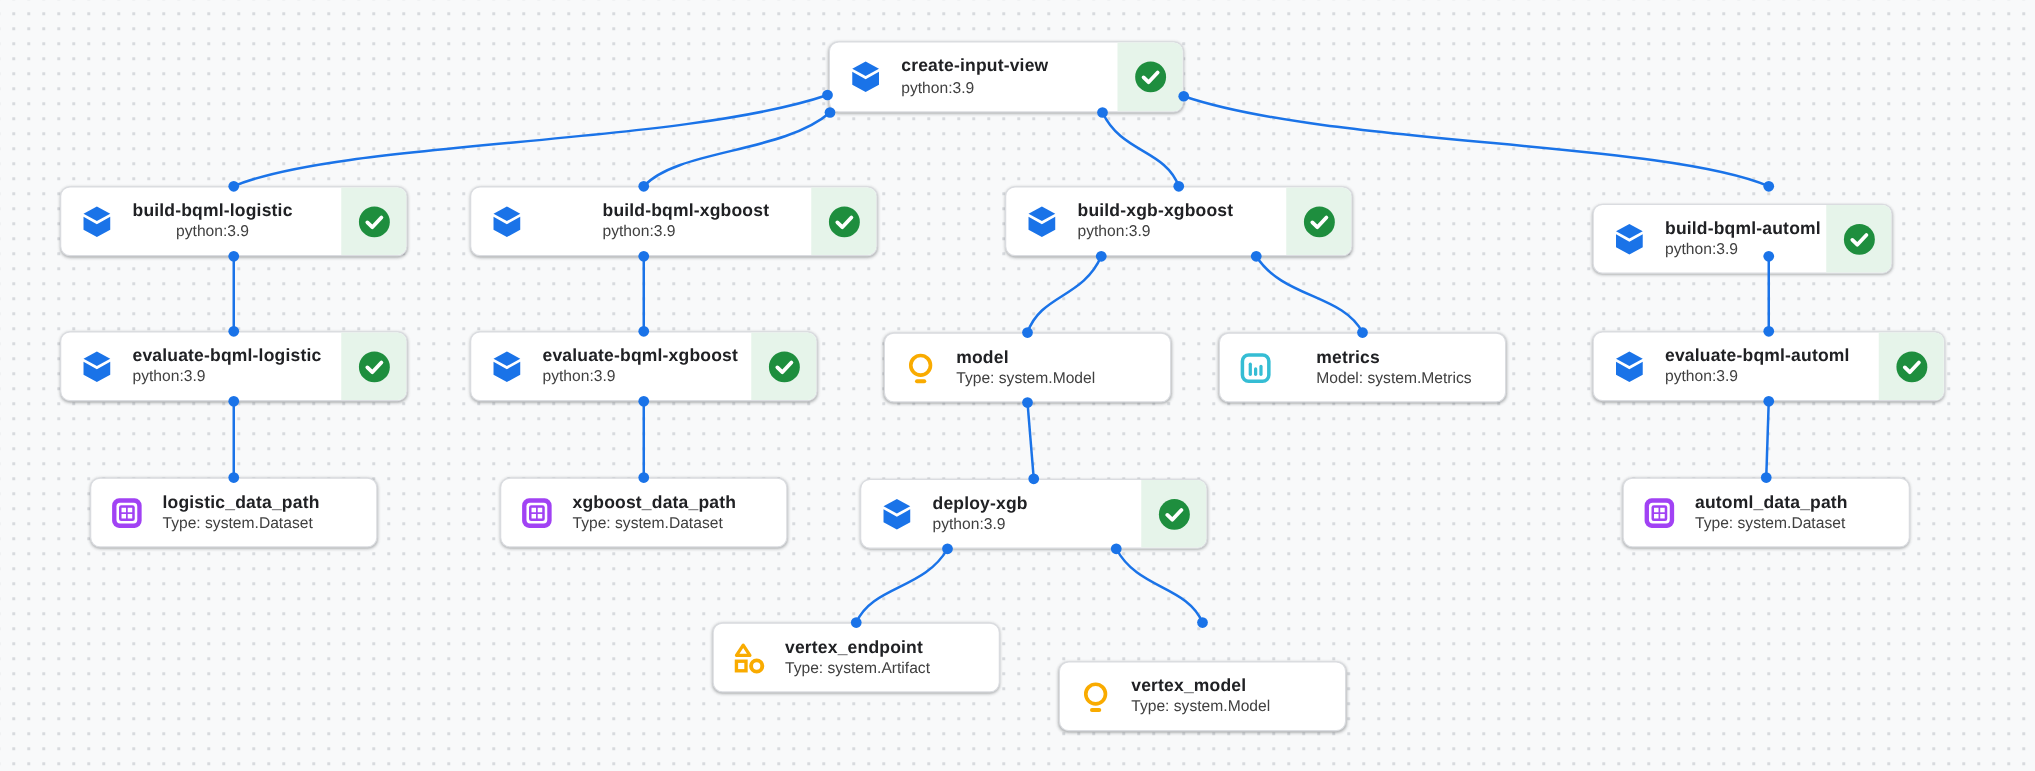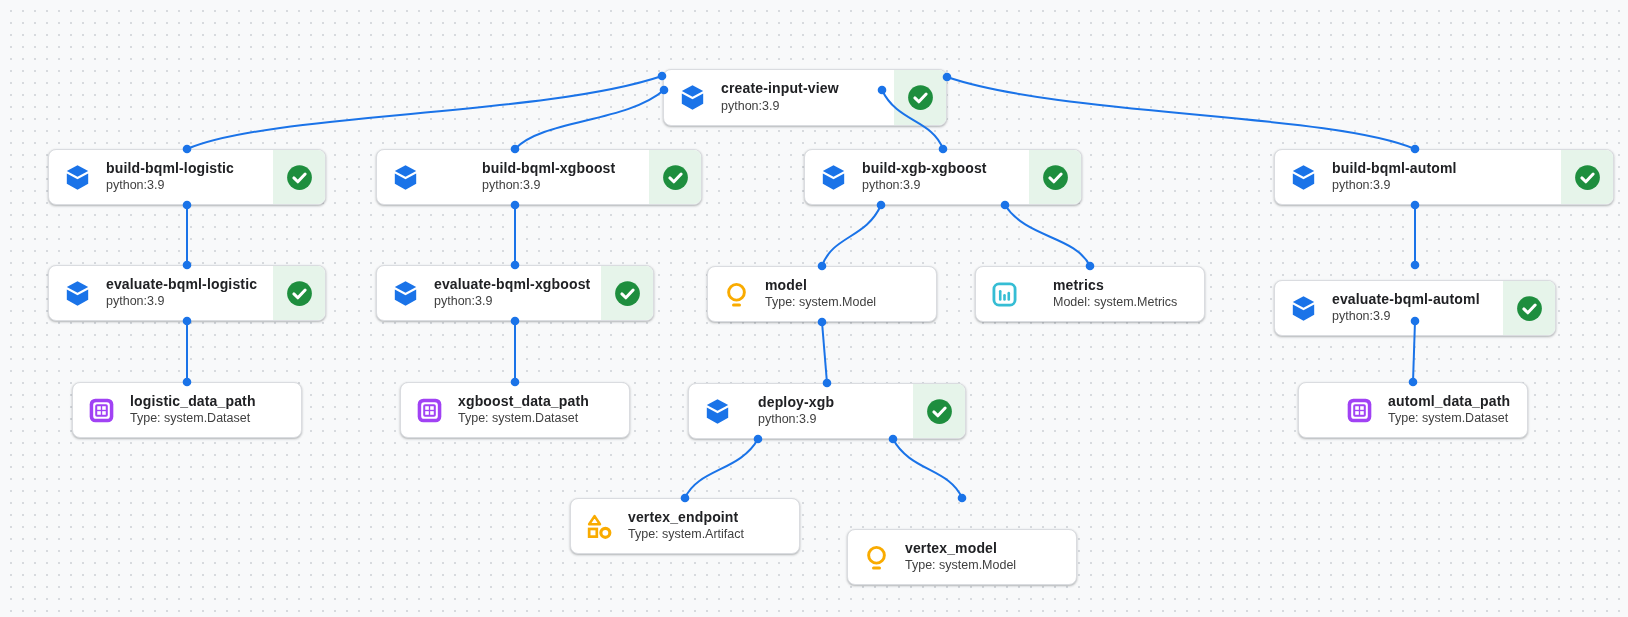"create-input-view" div.node { margin-top: 36px -> none }
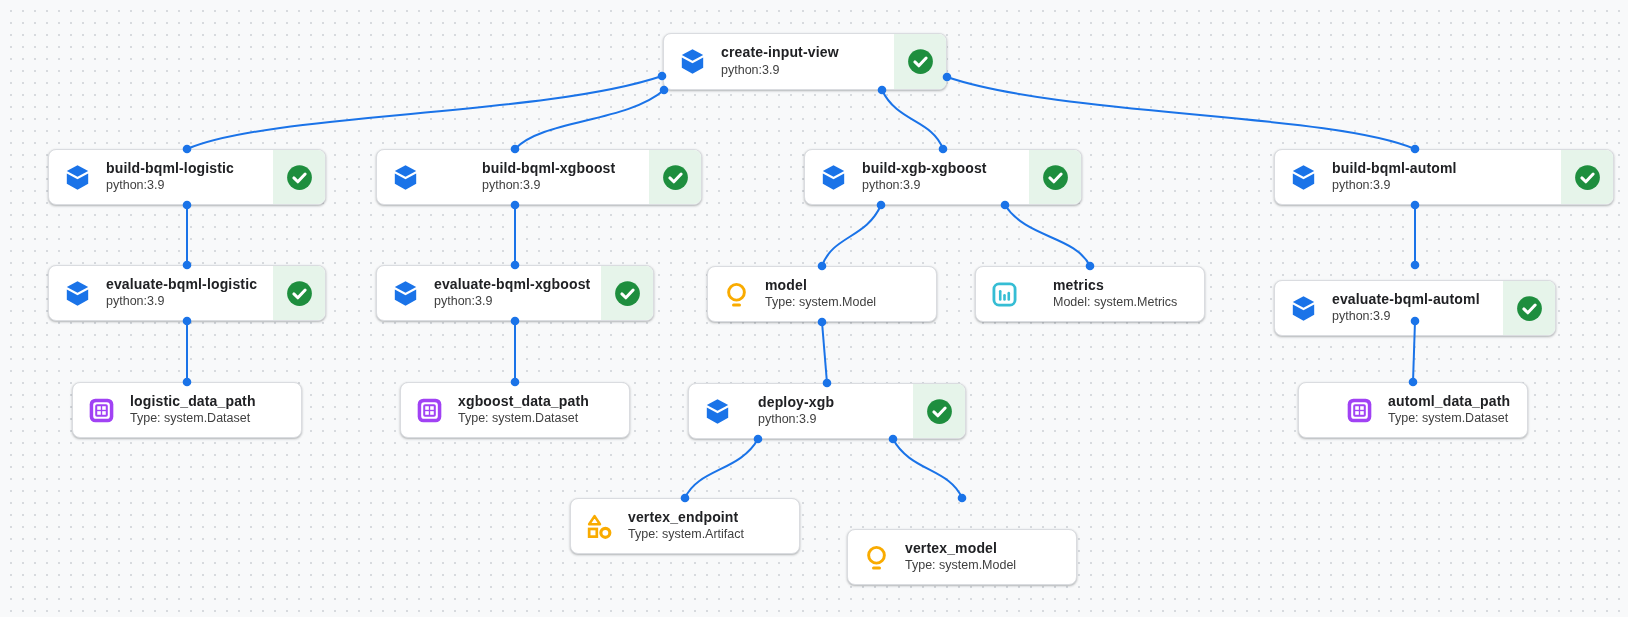"build-bqml-logistic" div.node { text-align: none -> center }
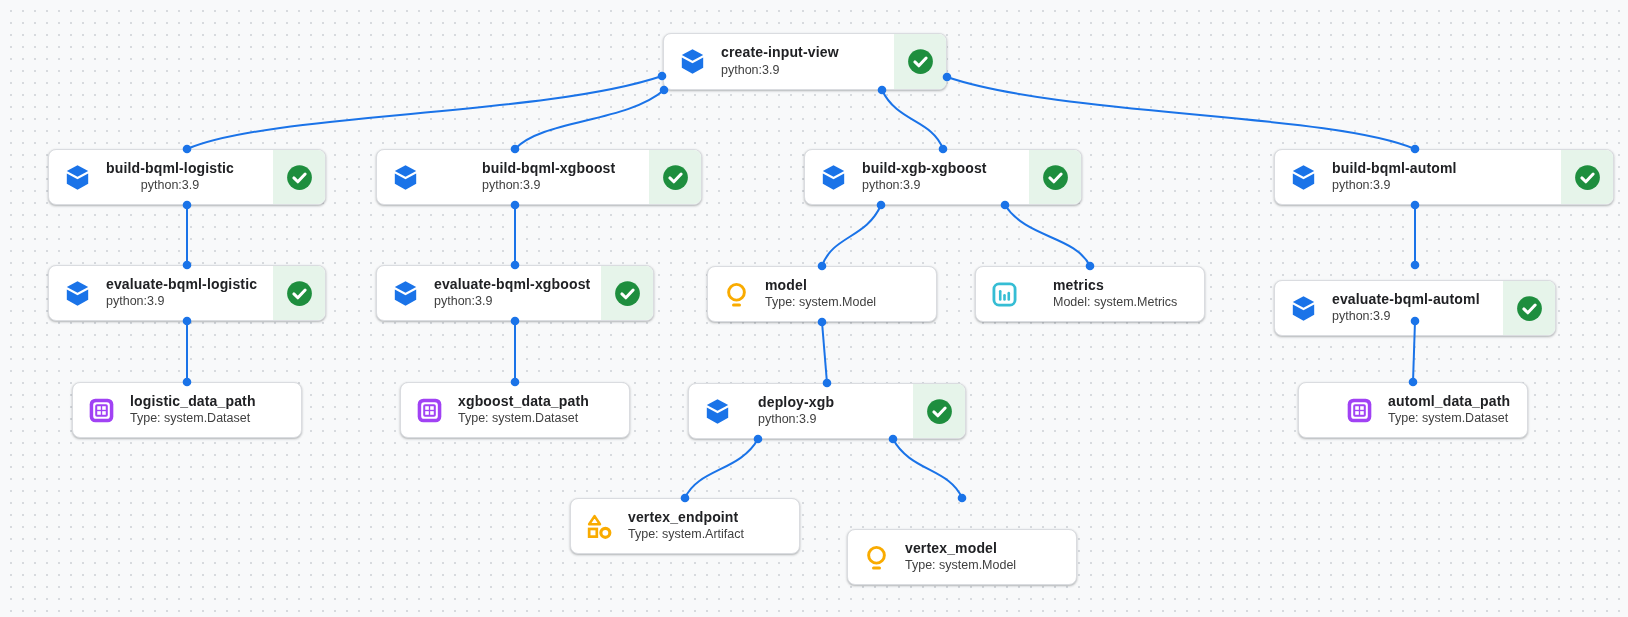"build-bqml-automl" div.node { top: 149px -> 163px; width: 340px -> 240px }
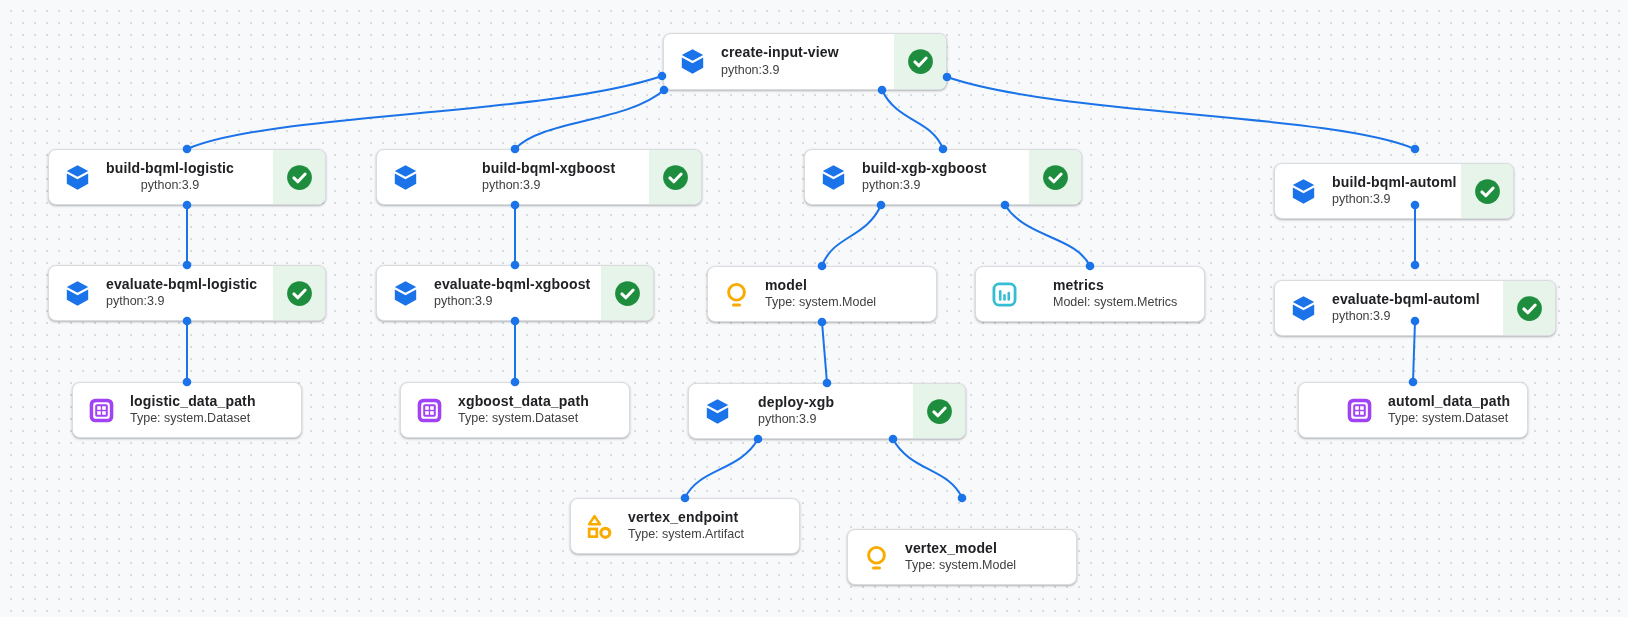"evaluate-bqml-automl" div.node { top: 280px -> 265px }
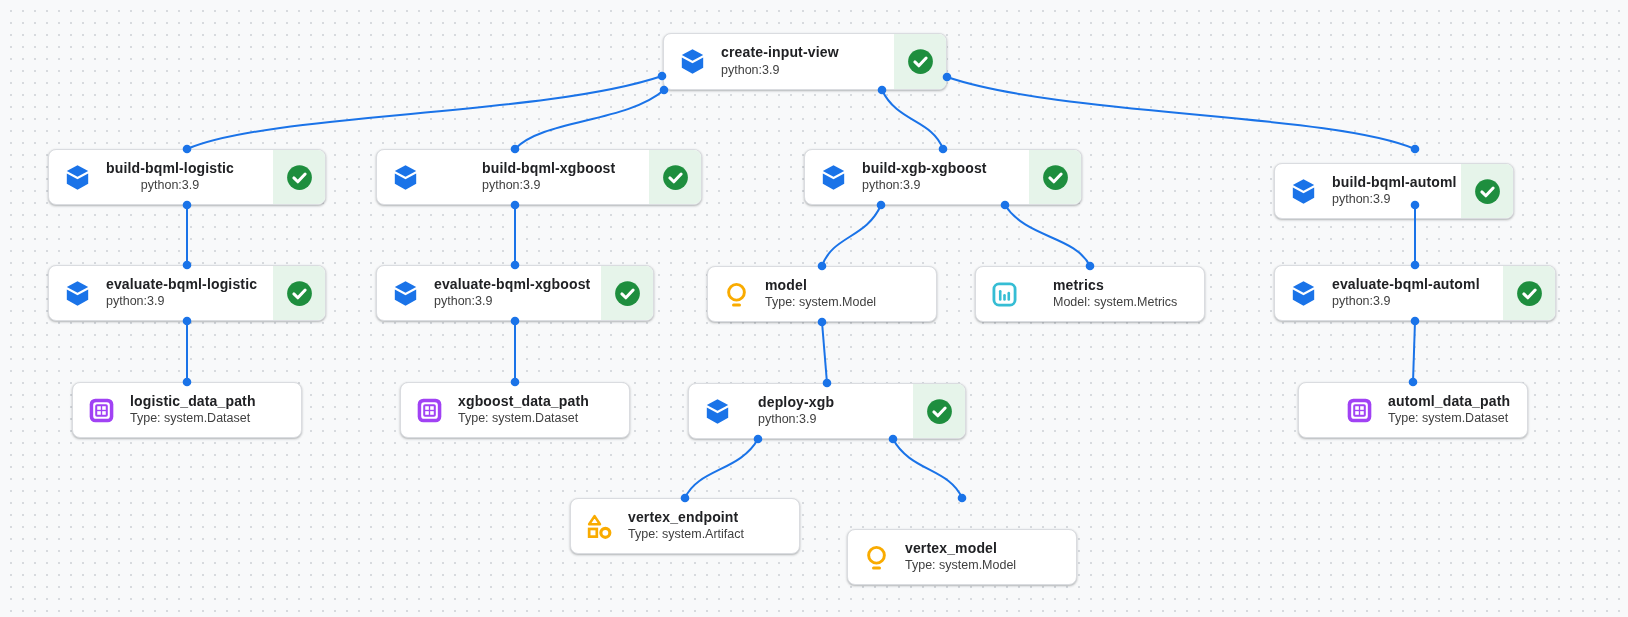"deploy-xgb" div.node { gap: 12px -> none }
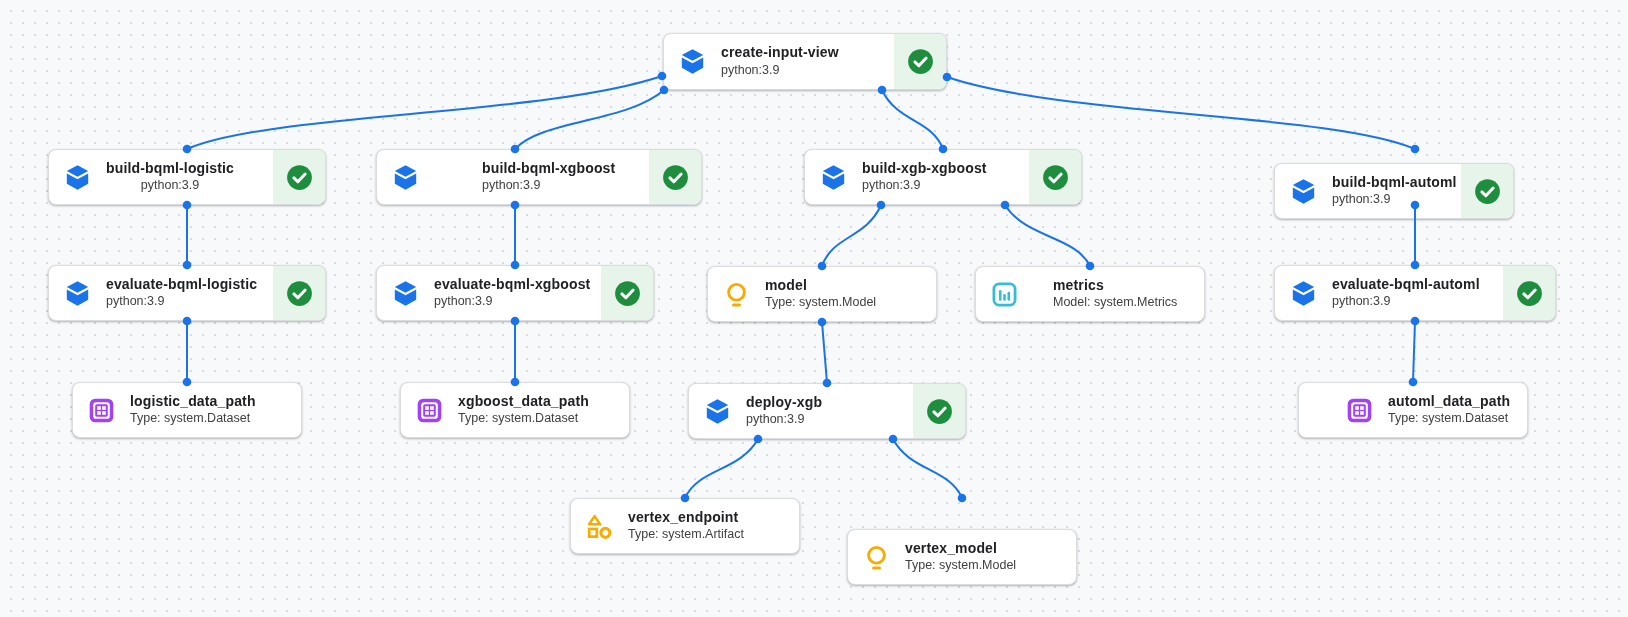"automl_data_path" div.node { padding-left: 32px -> none }
